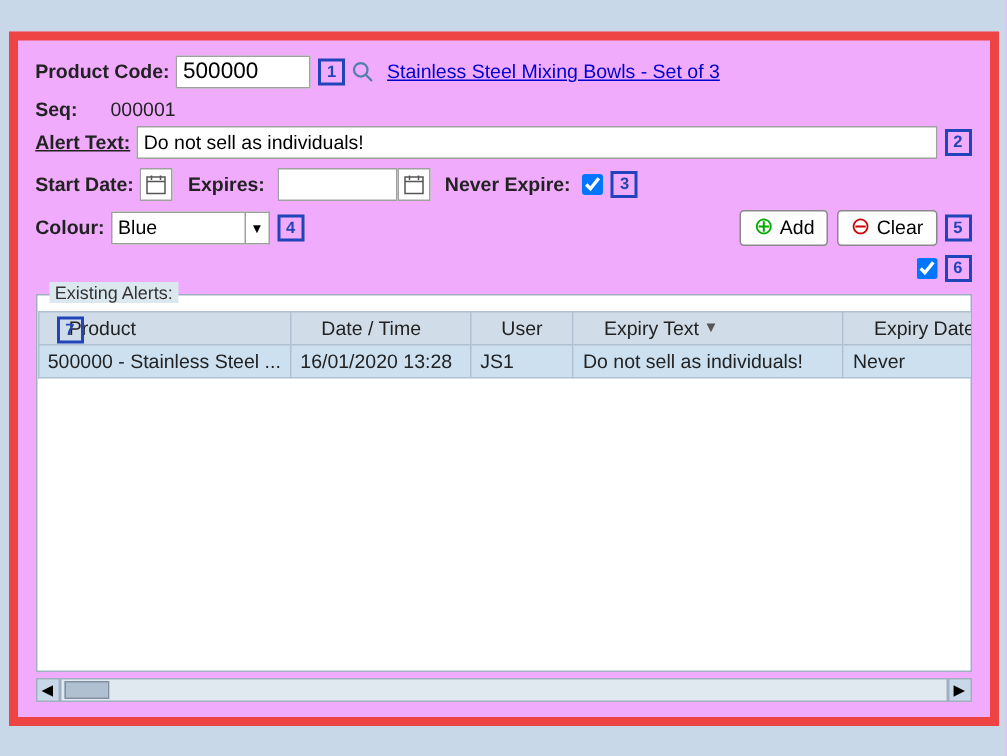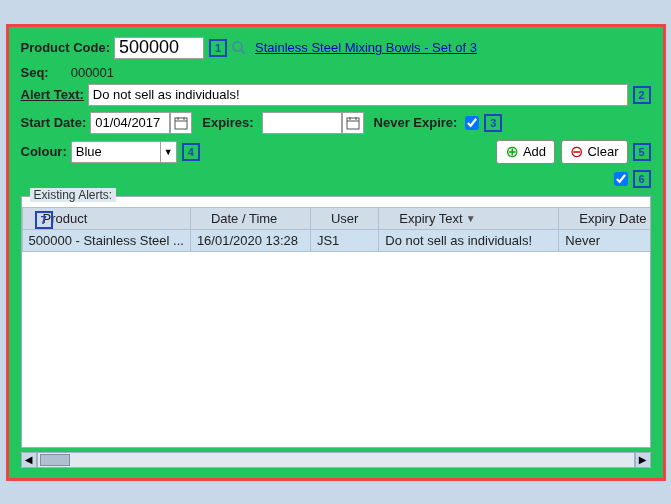"Product Code:" .main-container { background: #22c55e -> #f0abfc; border: 3px solid #ef4444 -> 6px solid #ef4444 }
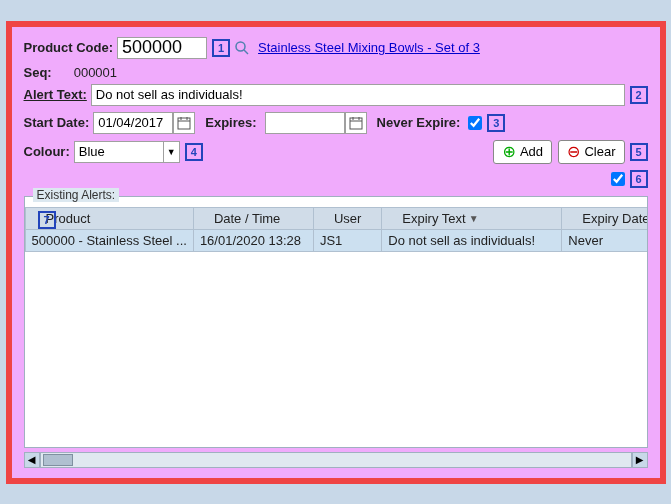"500000" .input-text { font-size: 18px -> 15px }
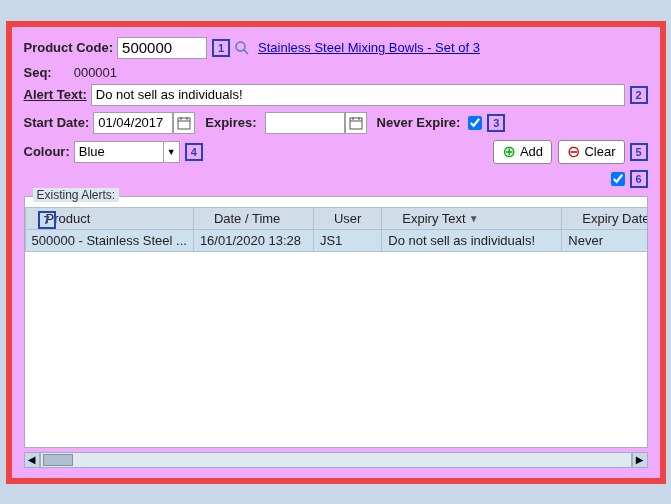"01/04/2017" input.date-input { html: <input> -> none }
